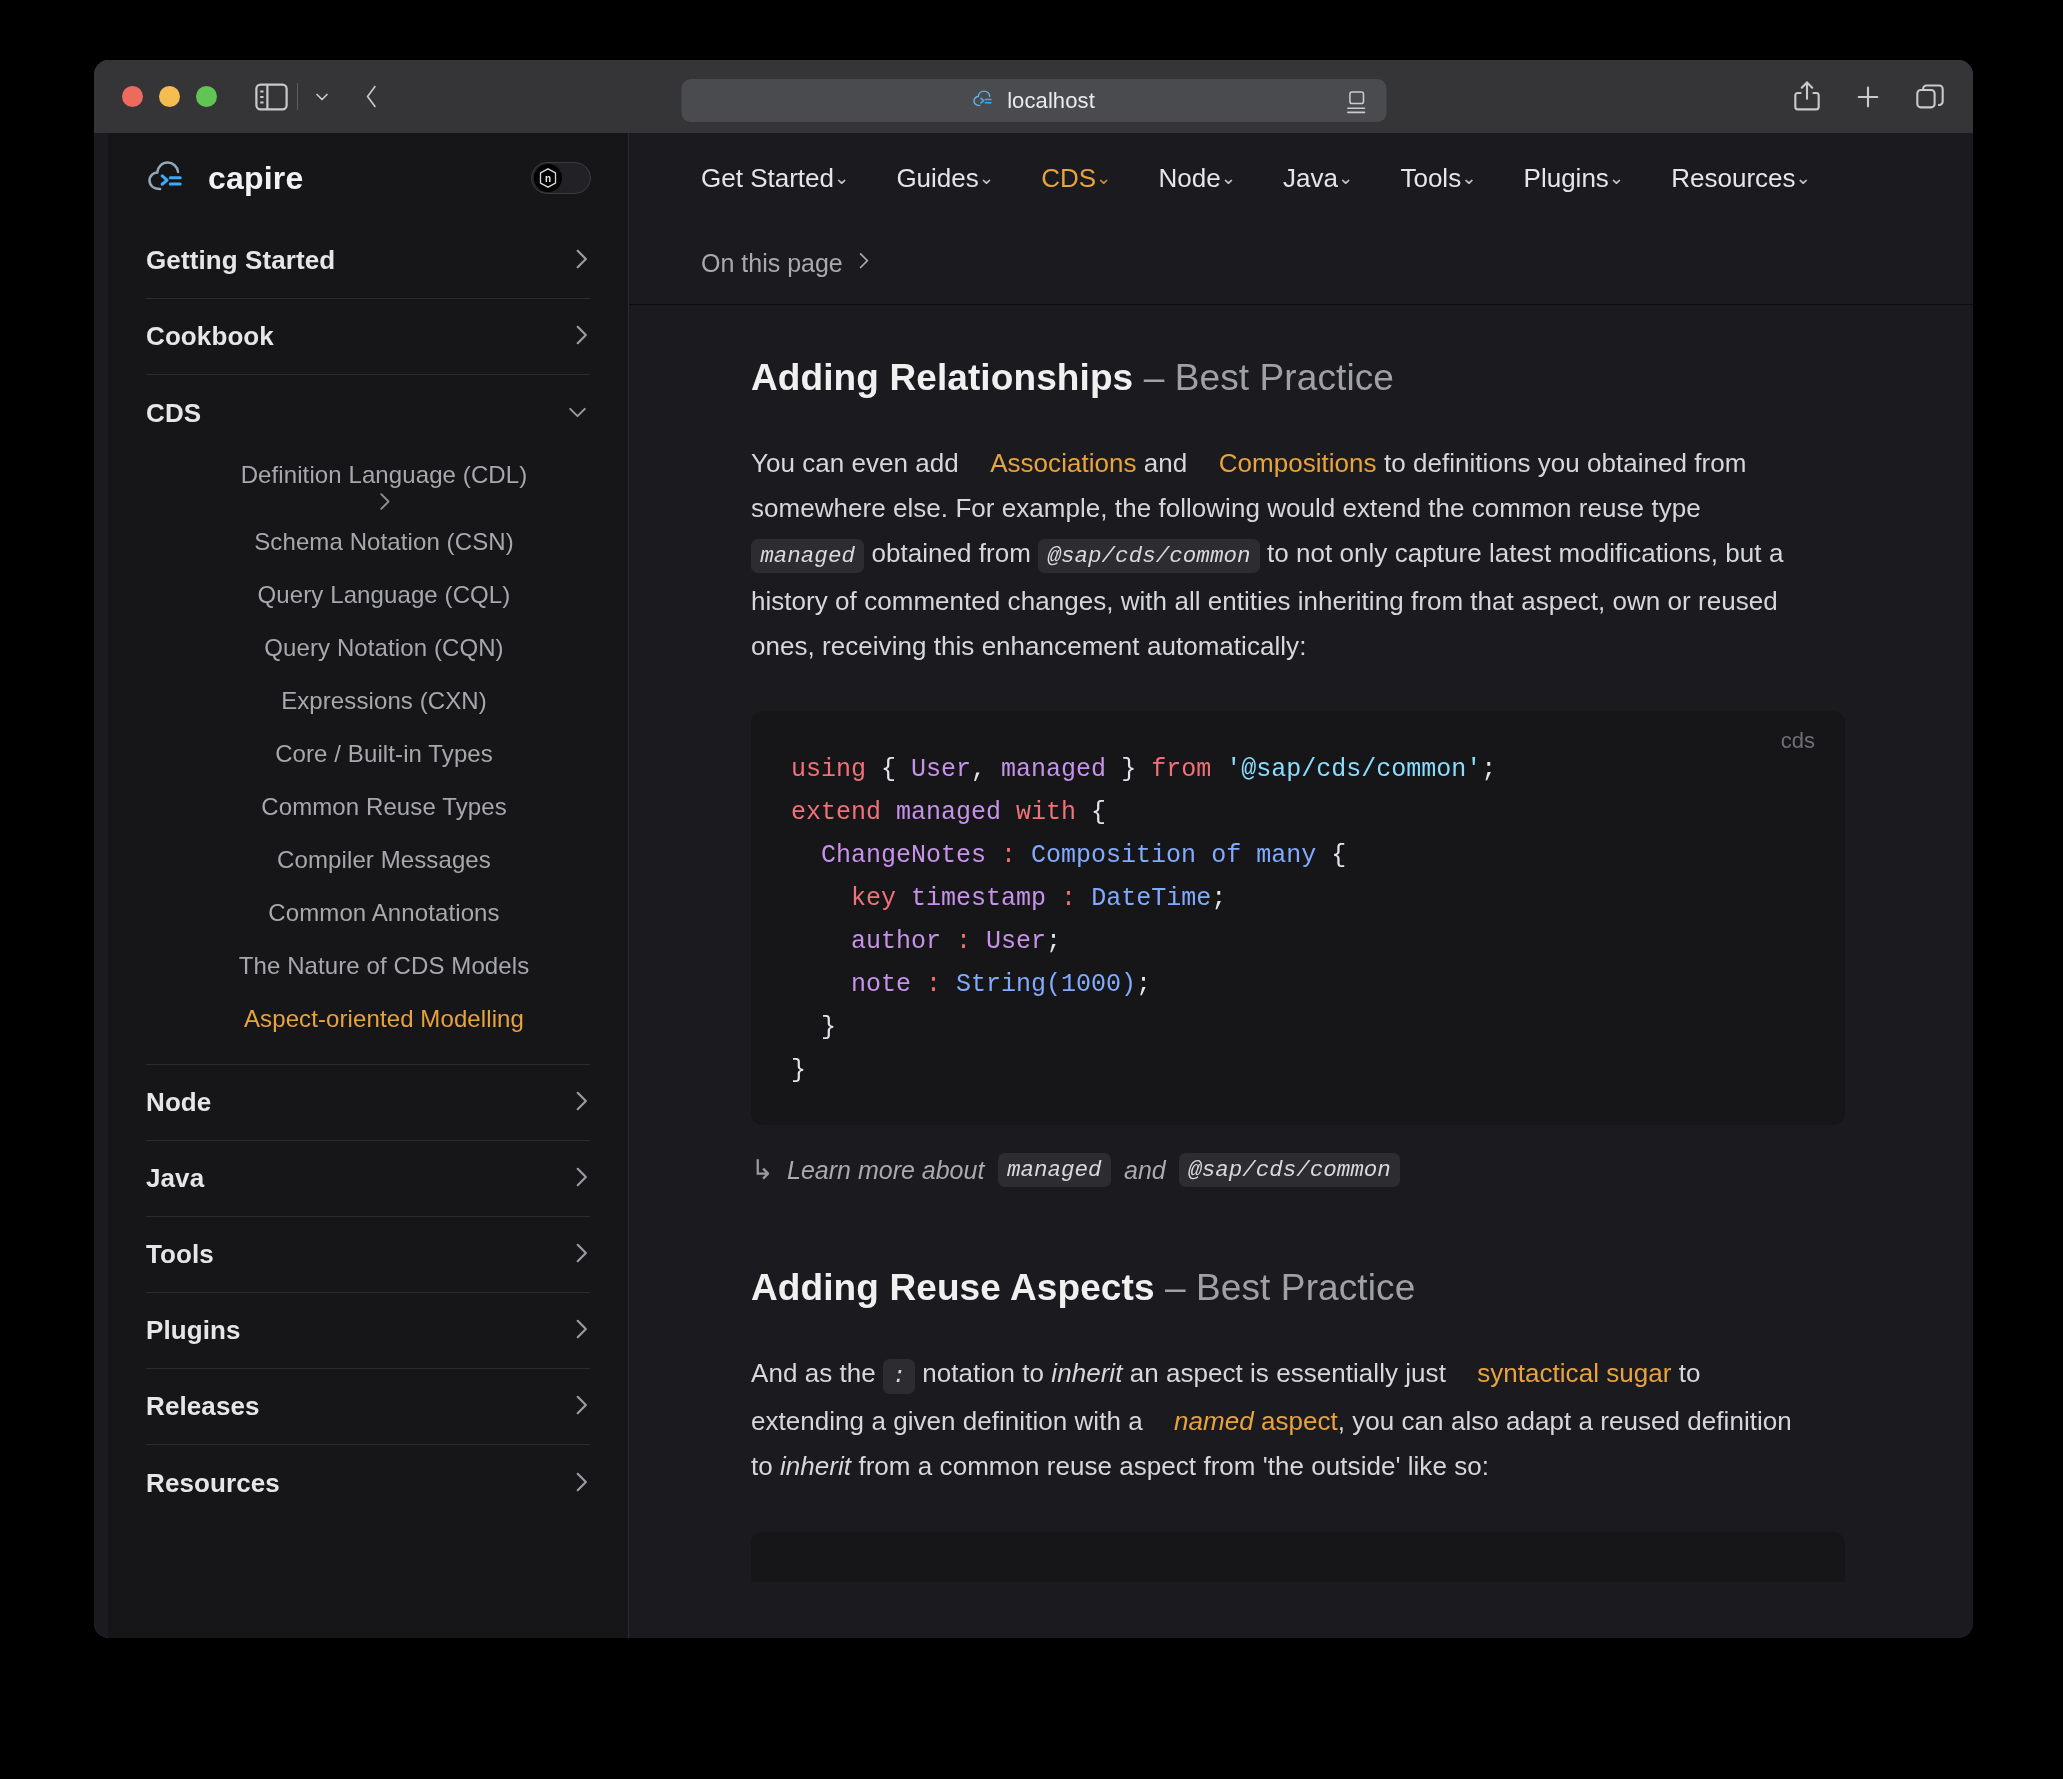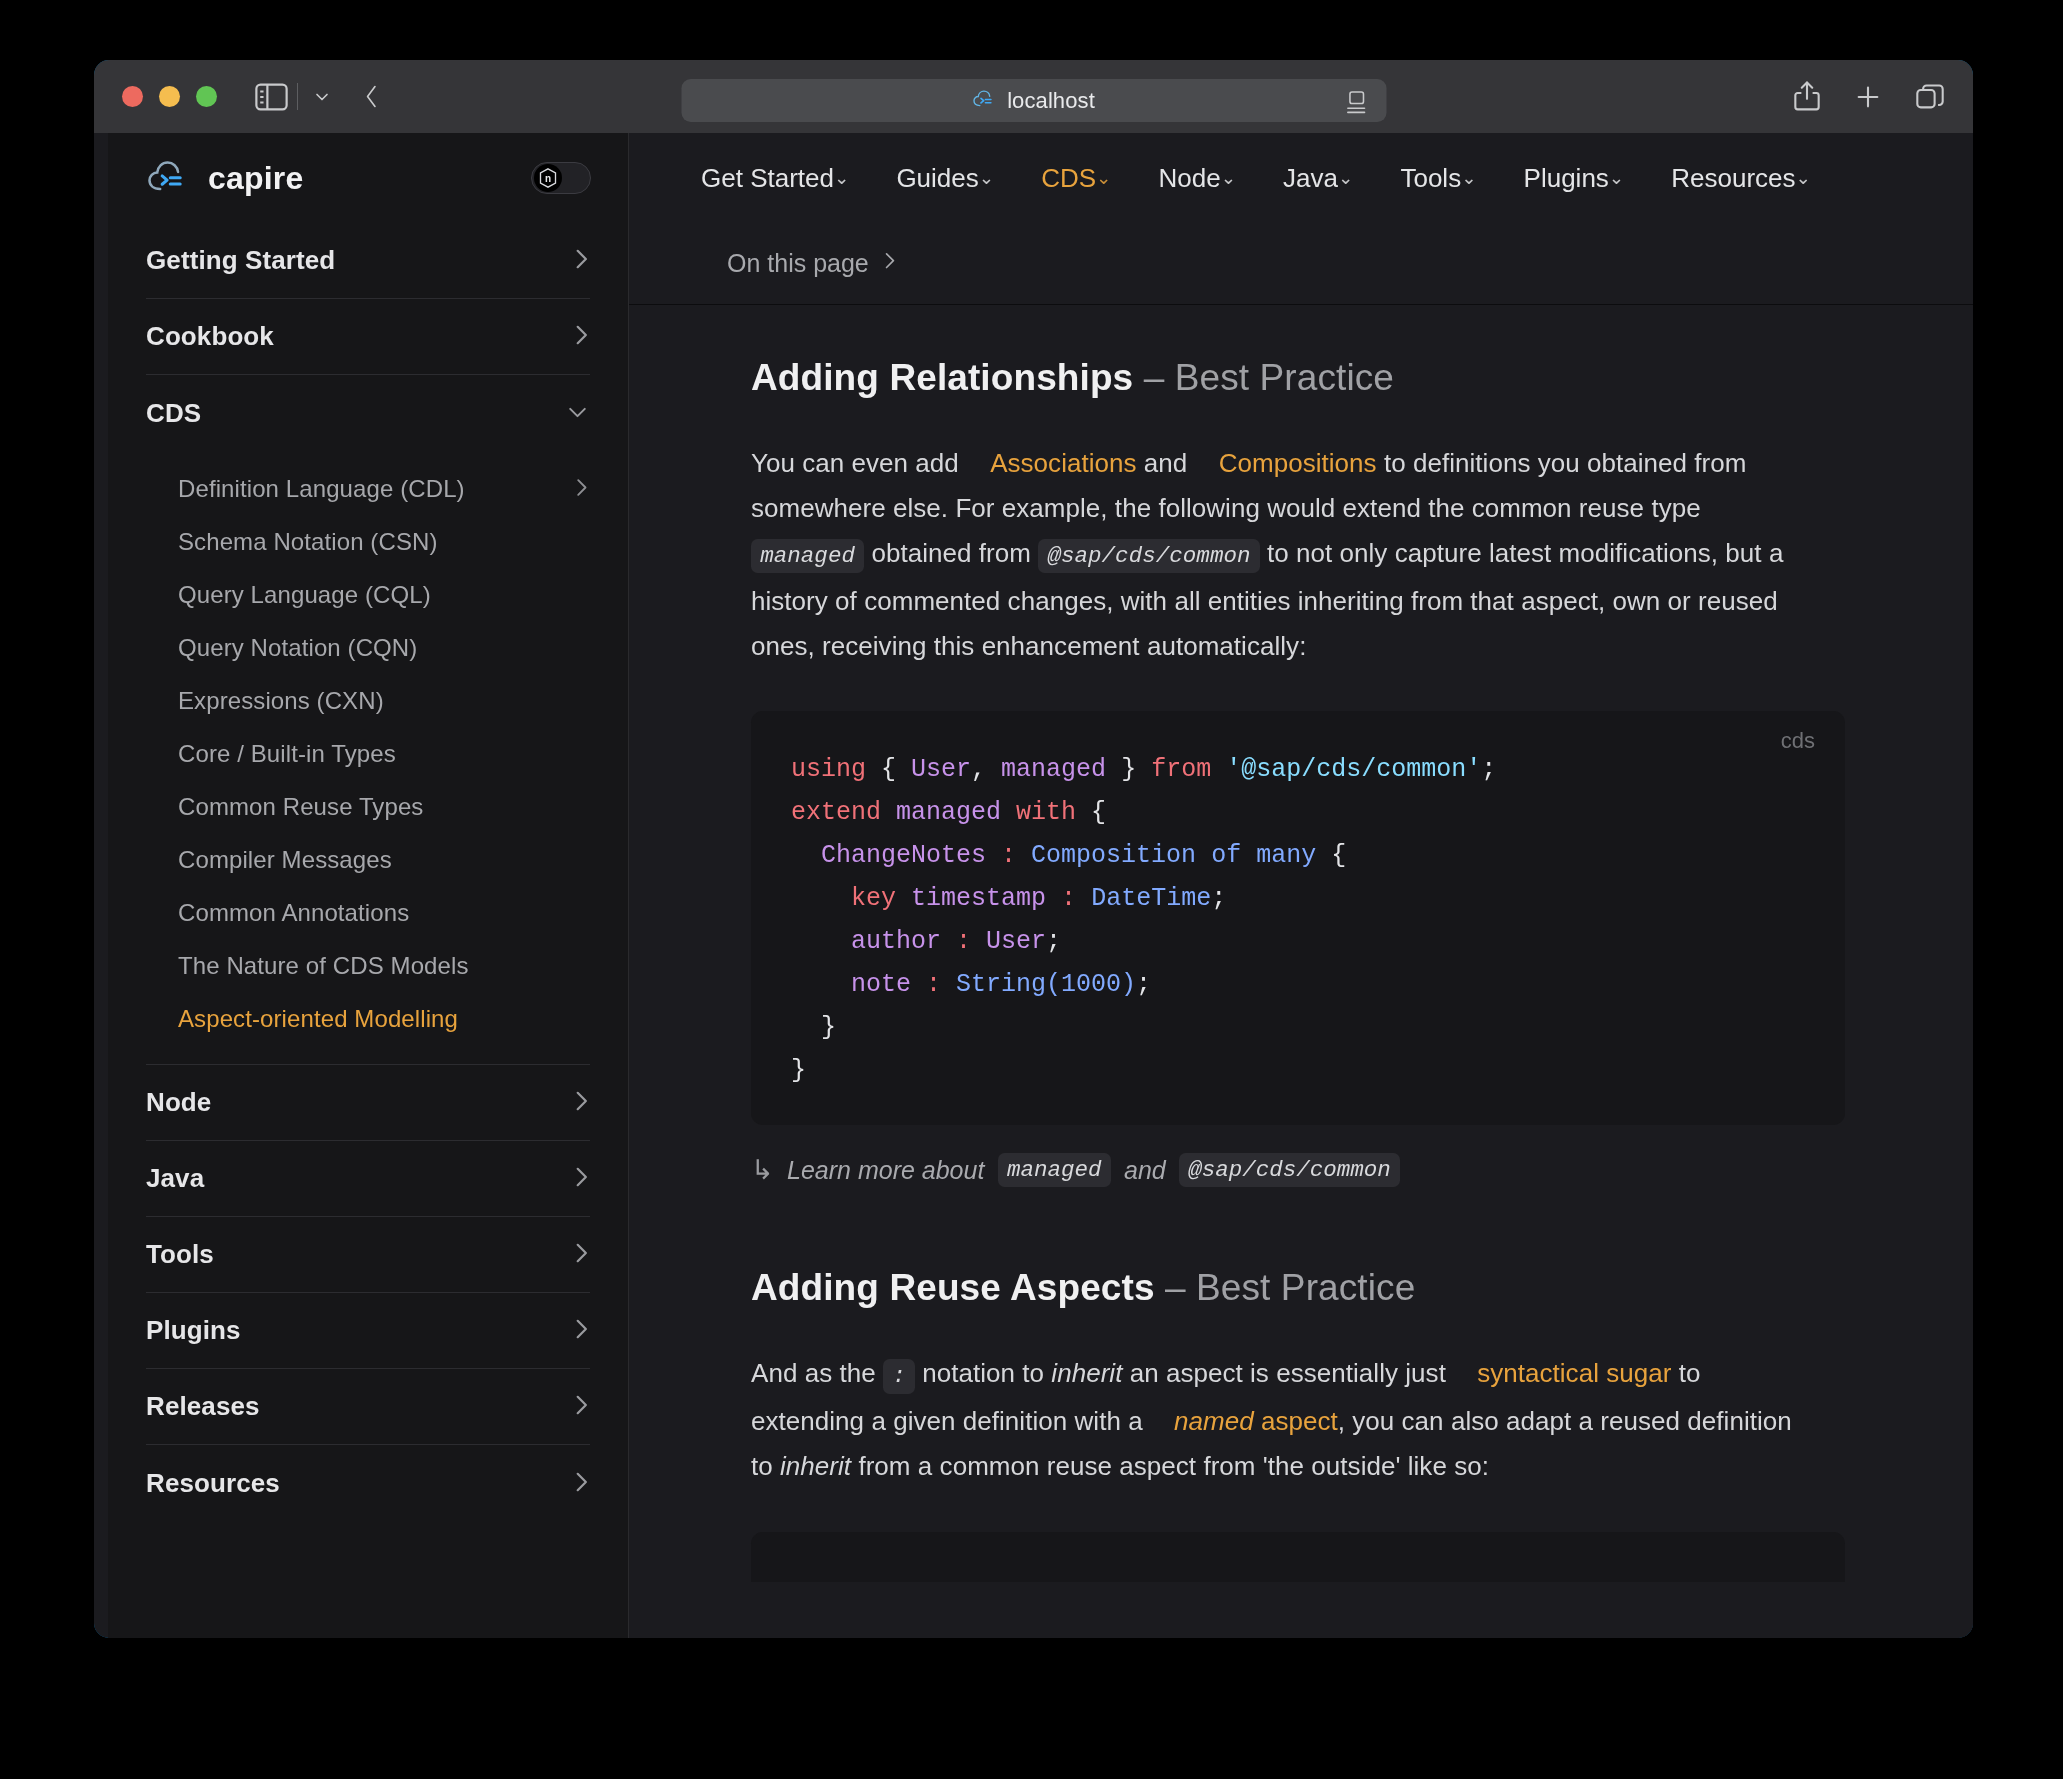"On this page" #onthispage .otp { margin-left: 26px -> none }
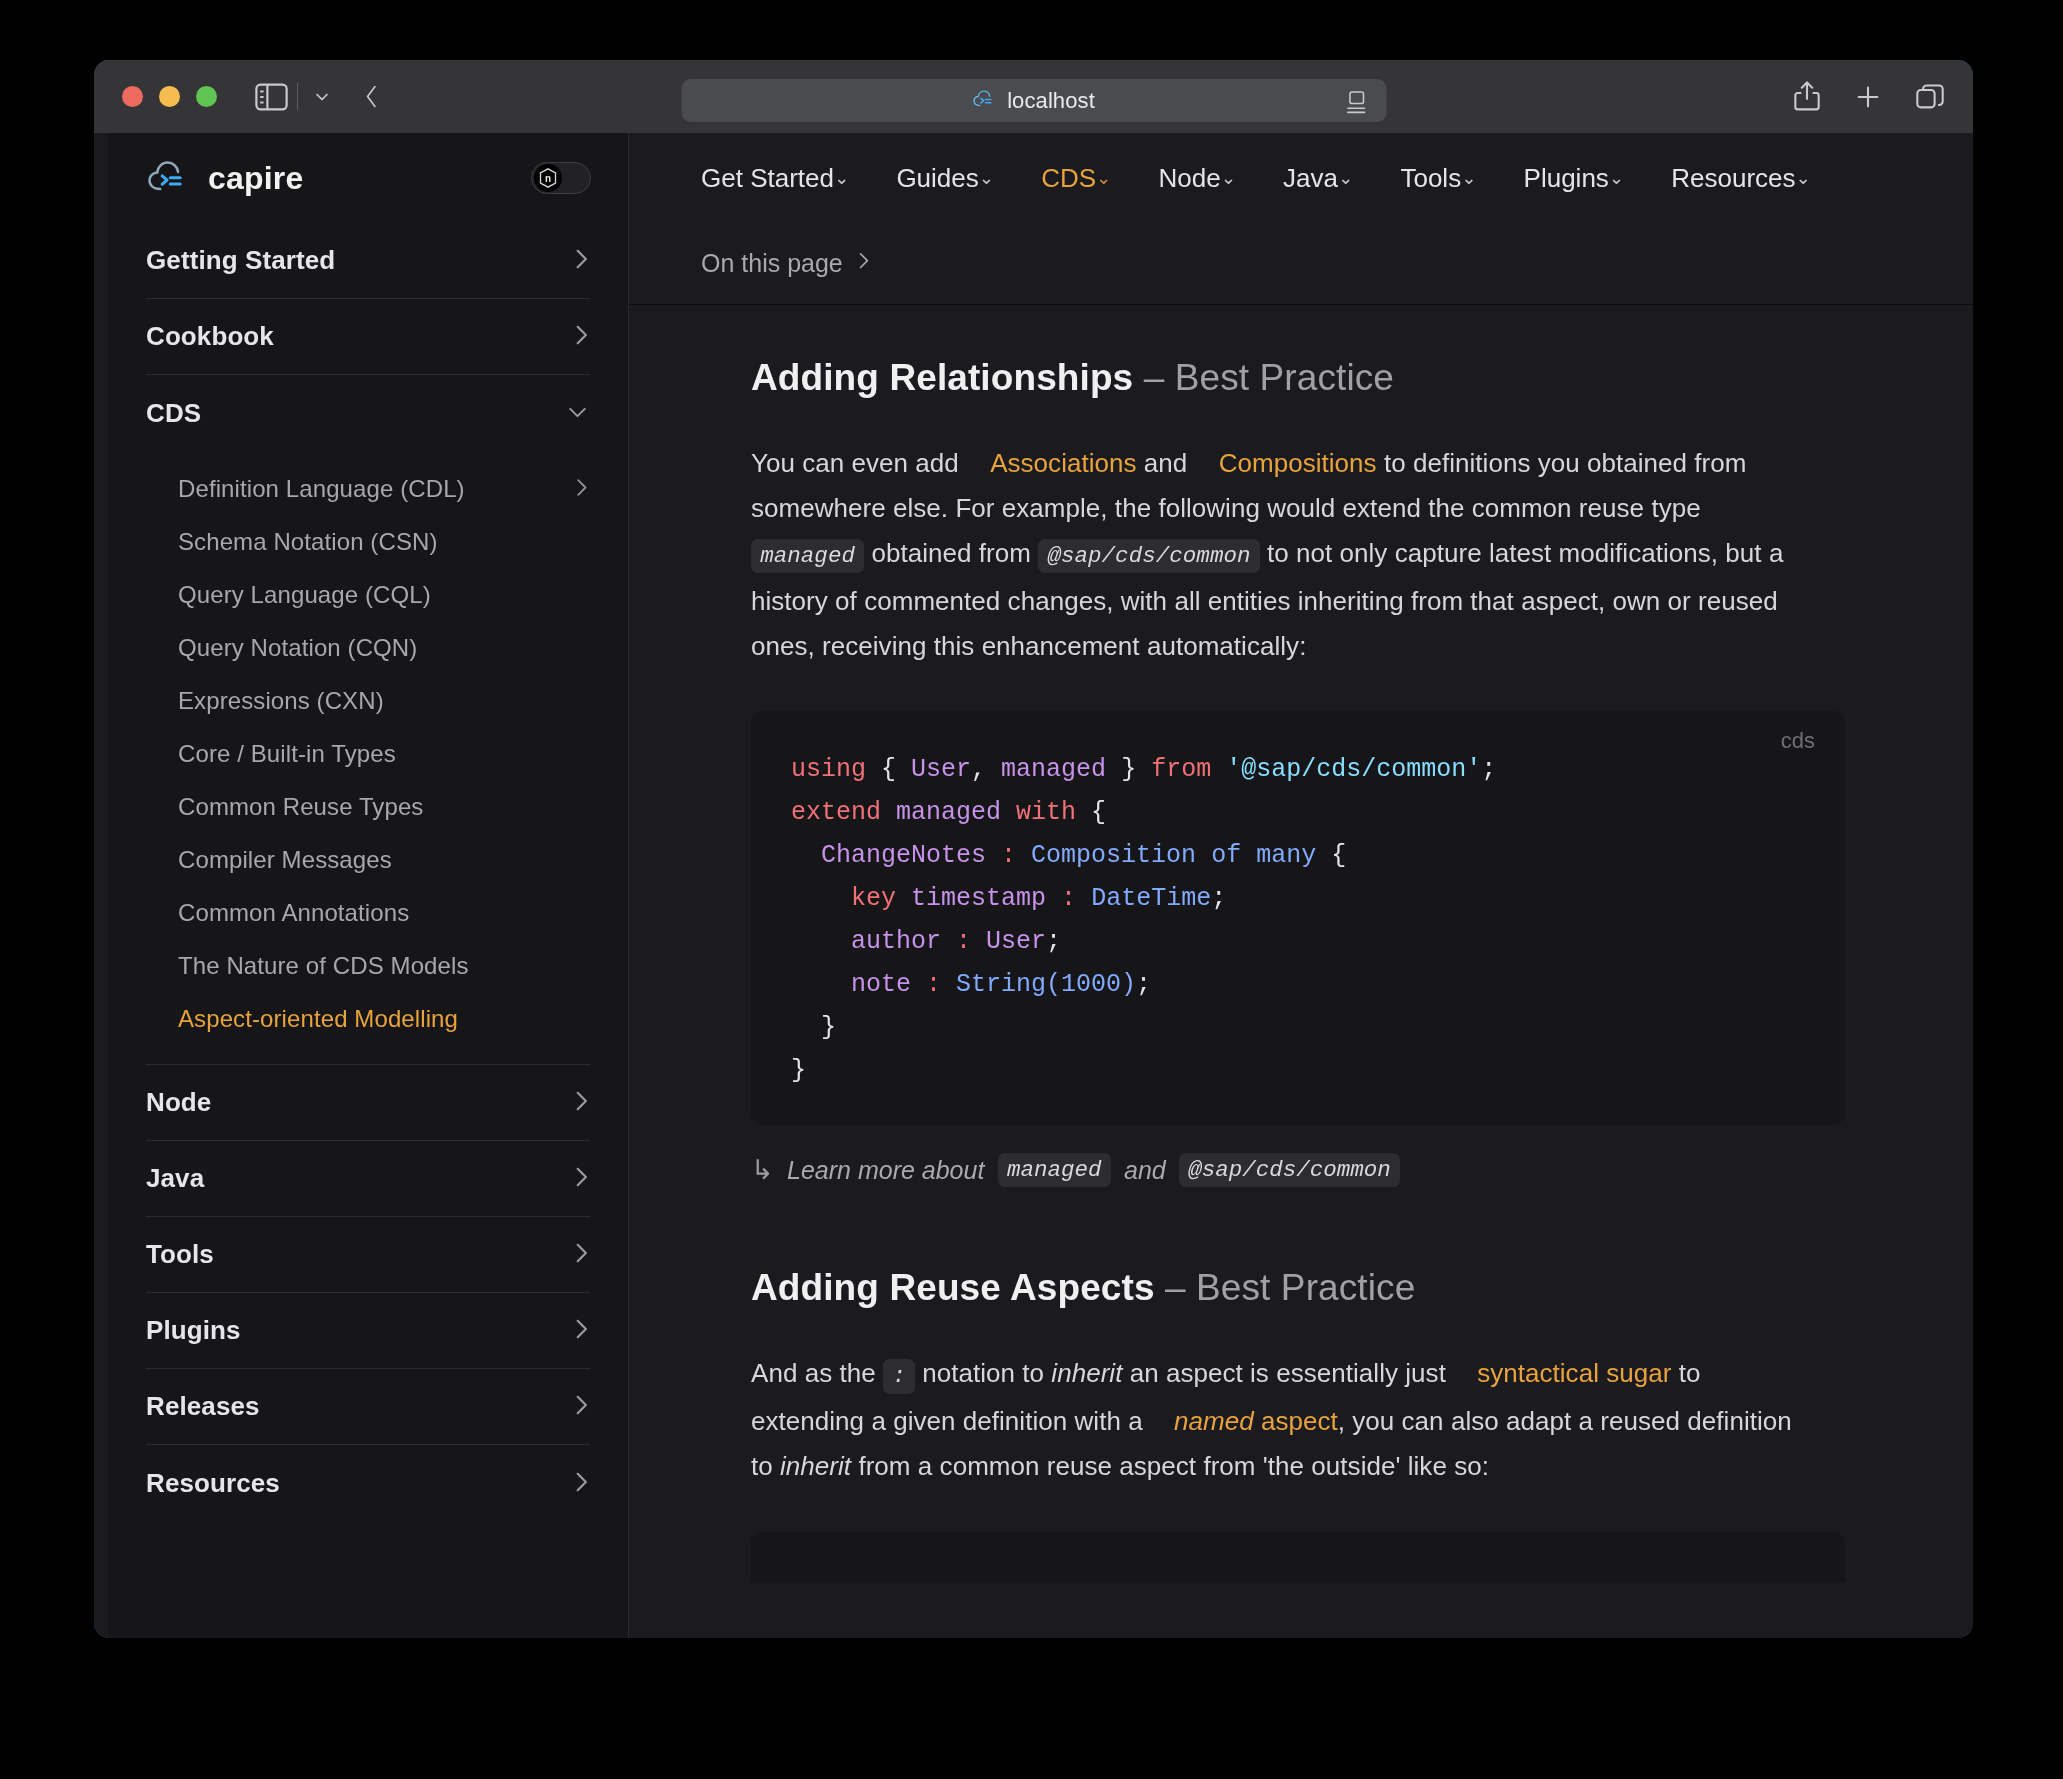"Definition Language (CDL)" .sub-row { flex-direction: none -> column; justify-content: space-between -> center }
